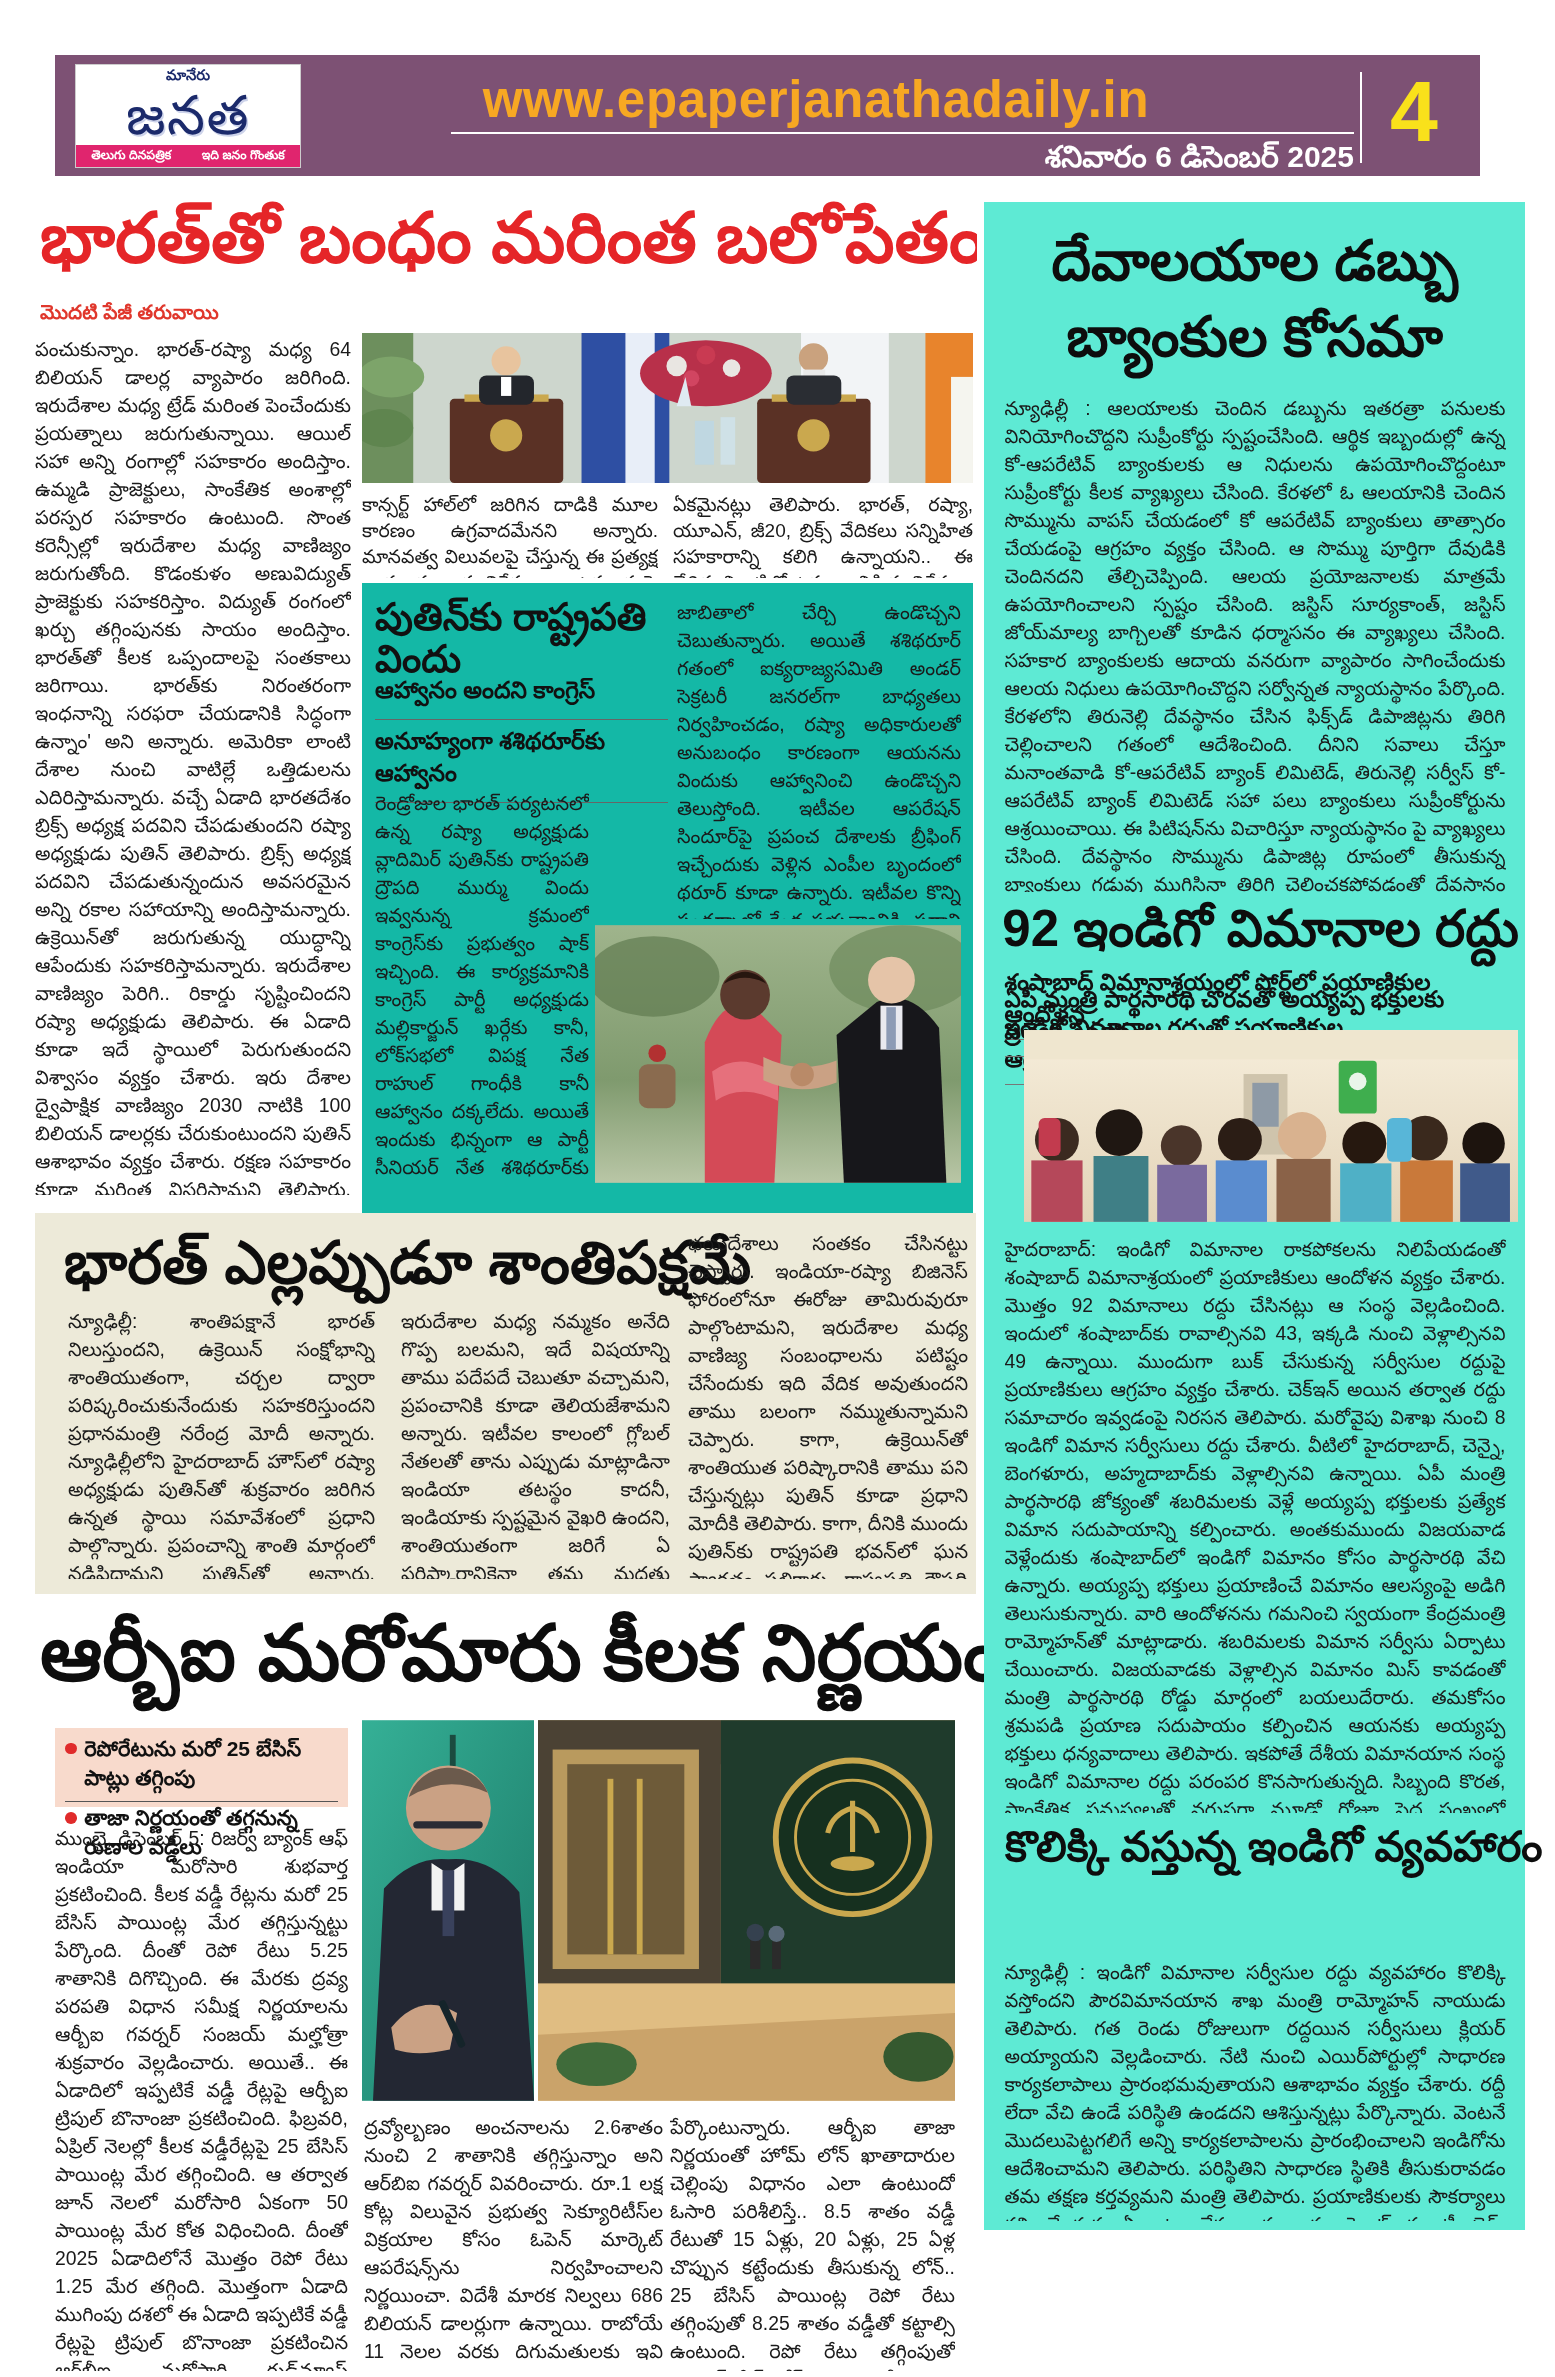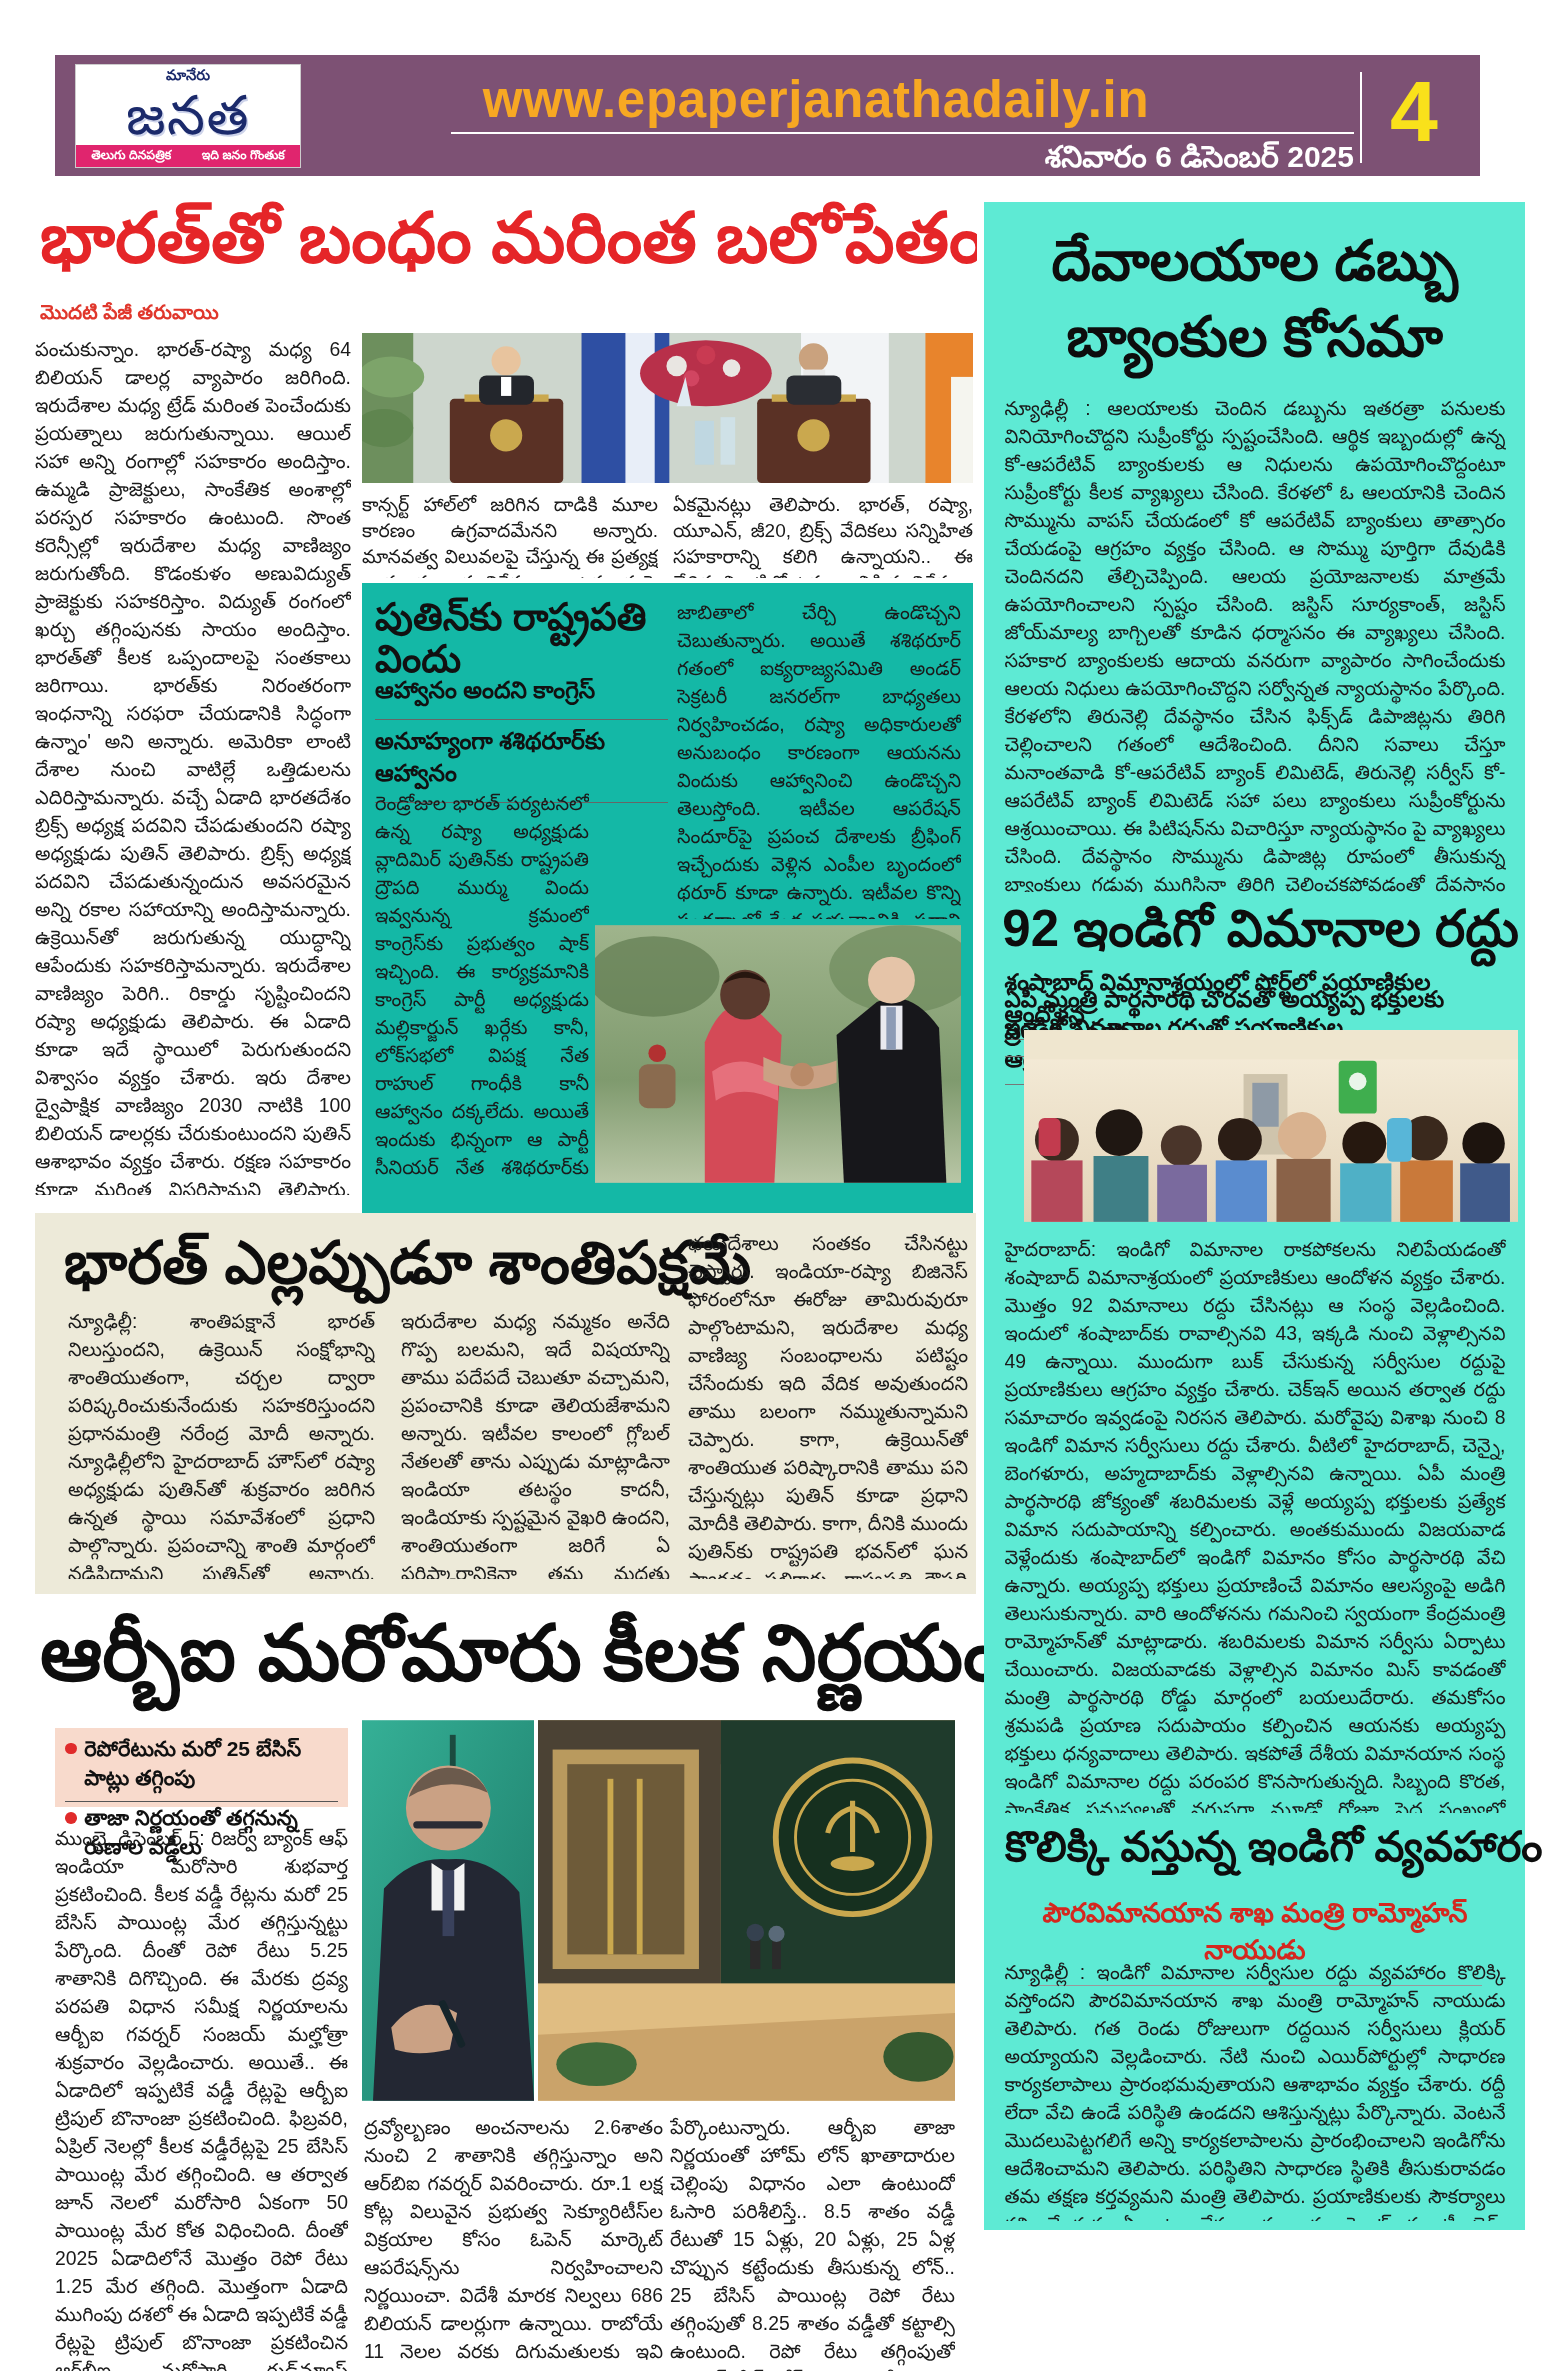"పౌరవిమానయాన శాఖ మంత్రి రామ్మోహన్ నాయుడు" div.abs { html: <div>పౌరవిమానయాన శాఖ మంత్రి రామ్మోహన్ నాయుడు</div> -> none }
